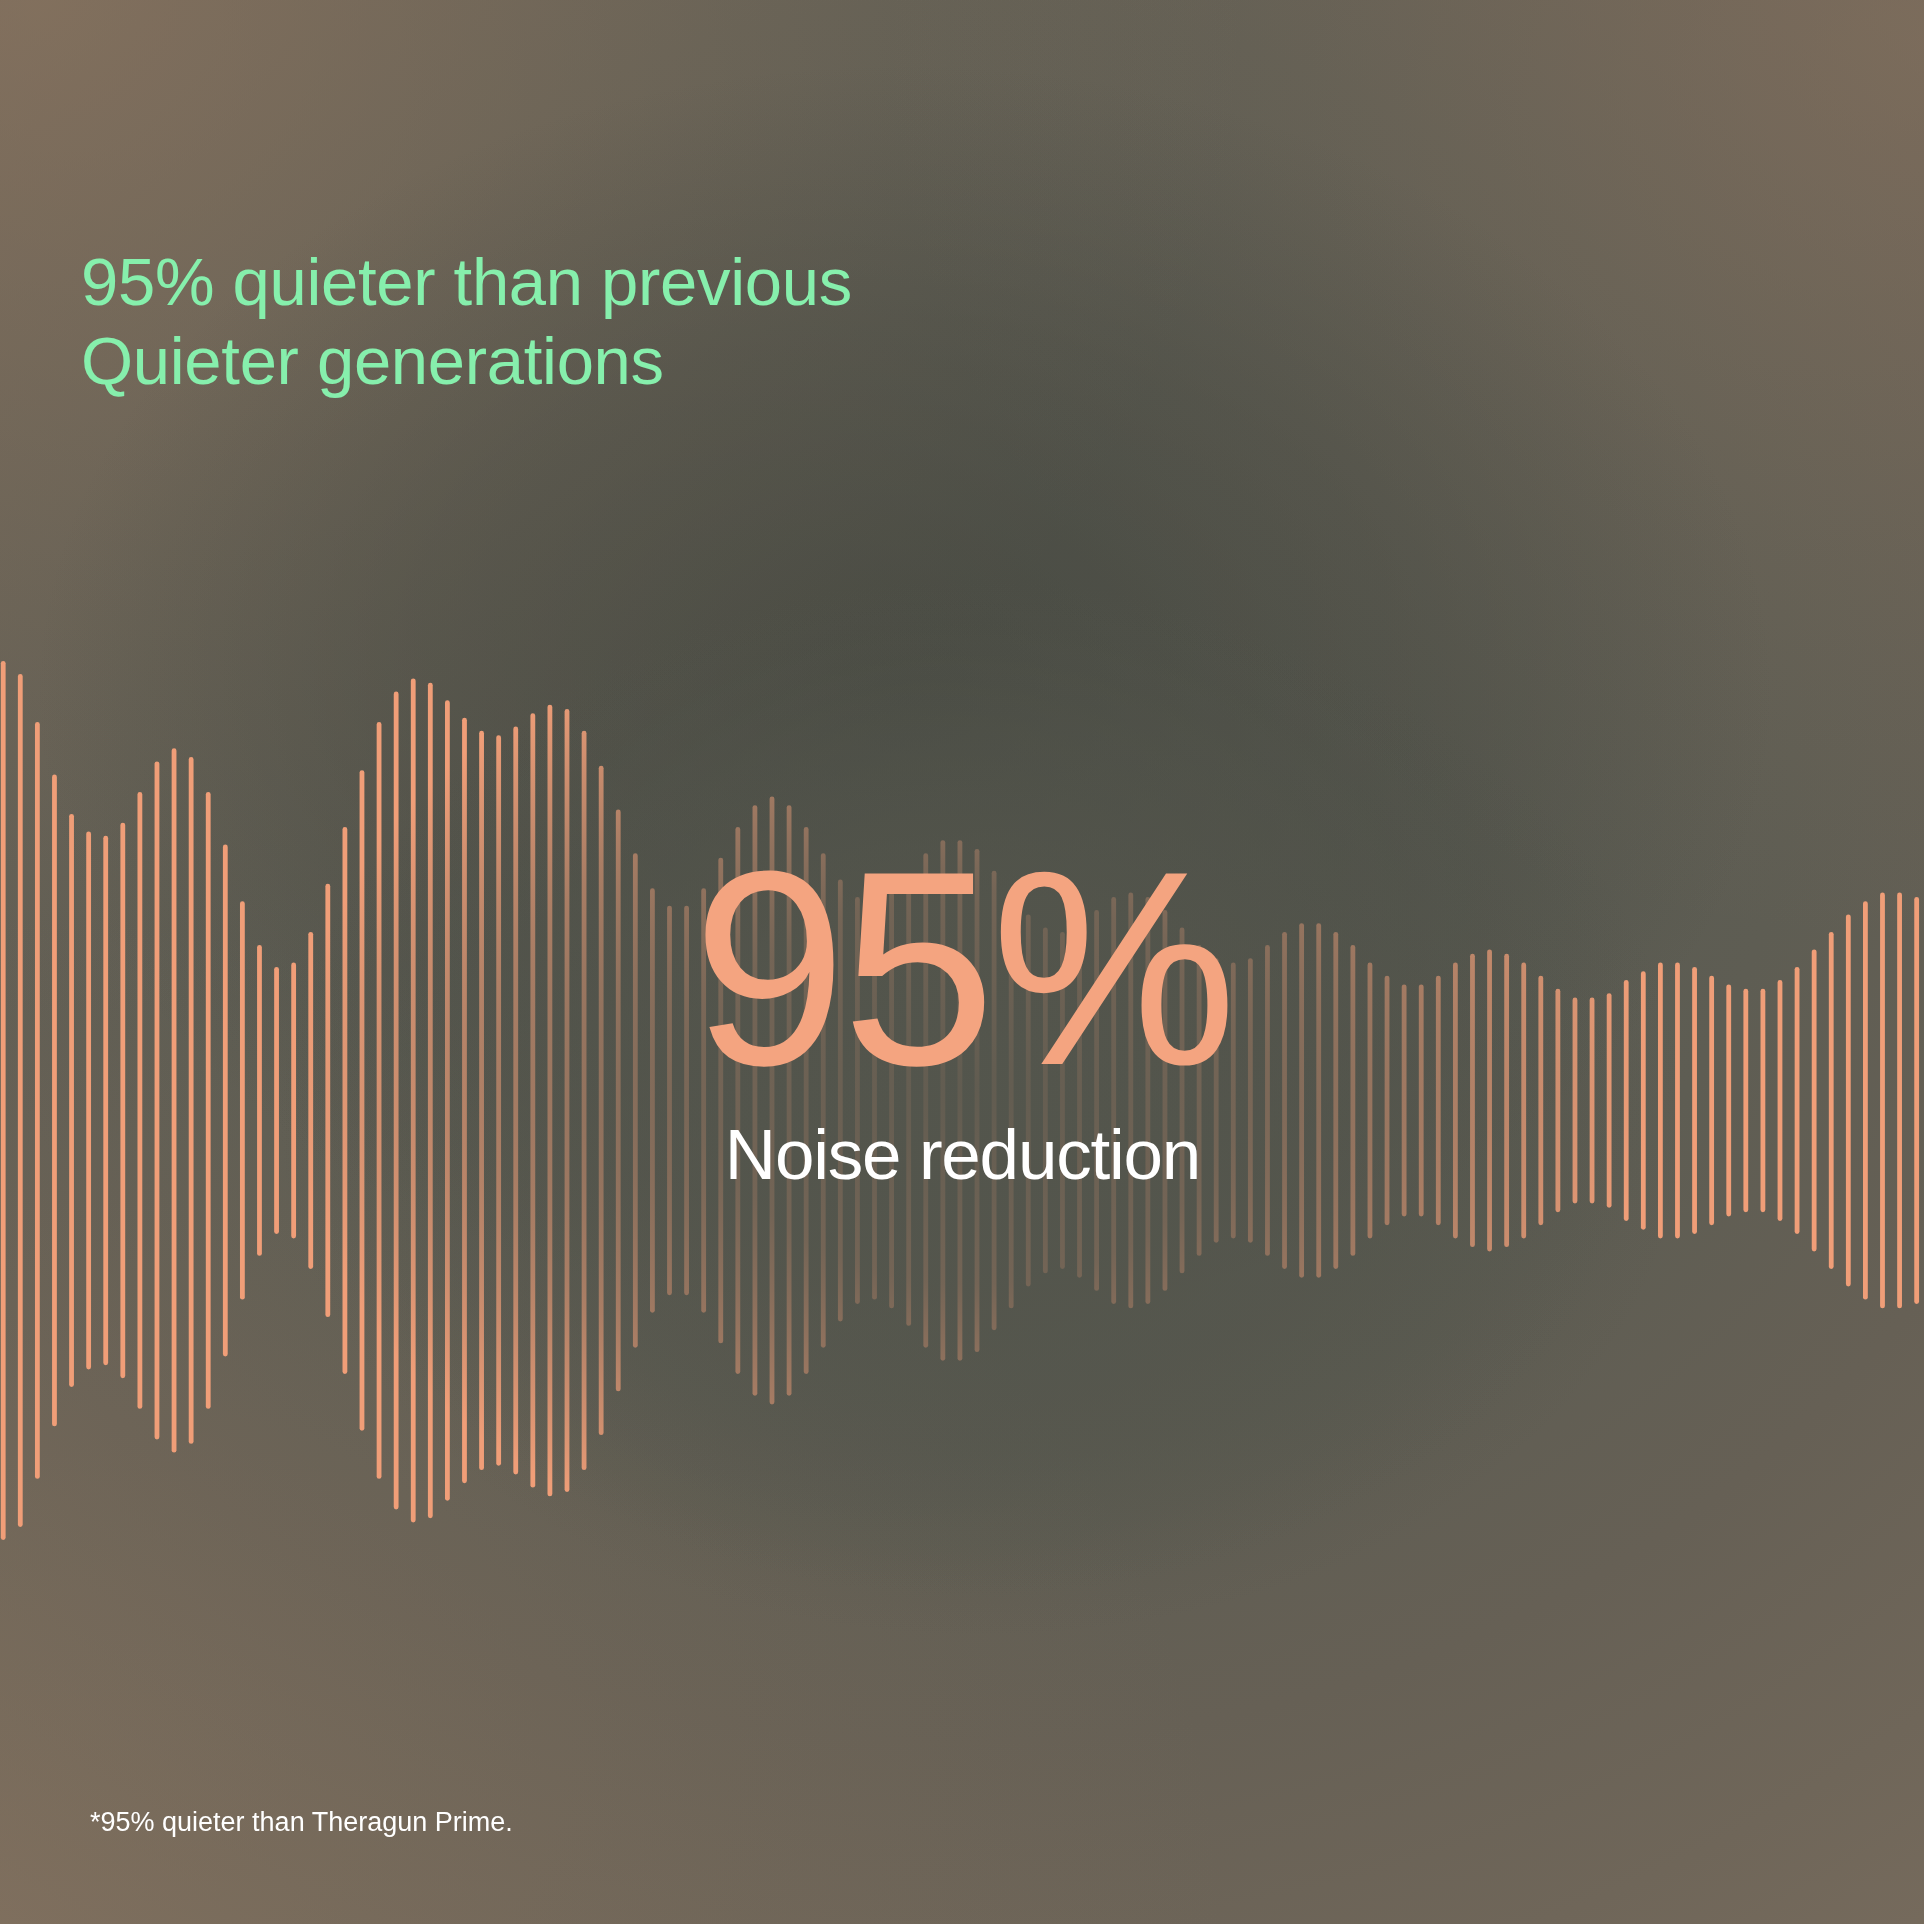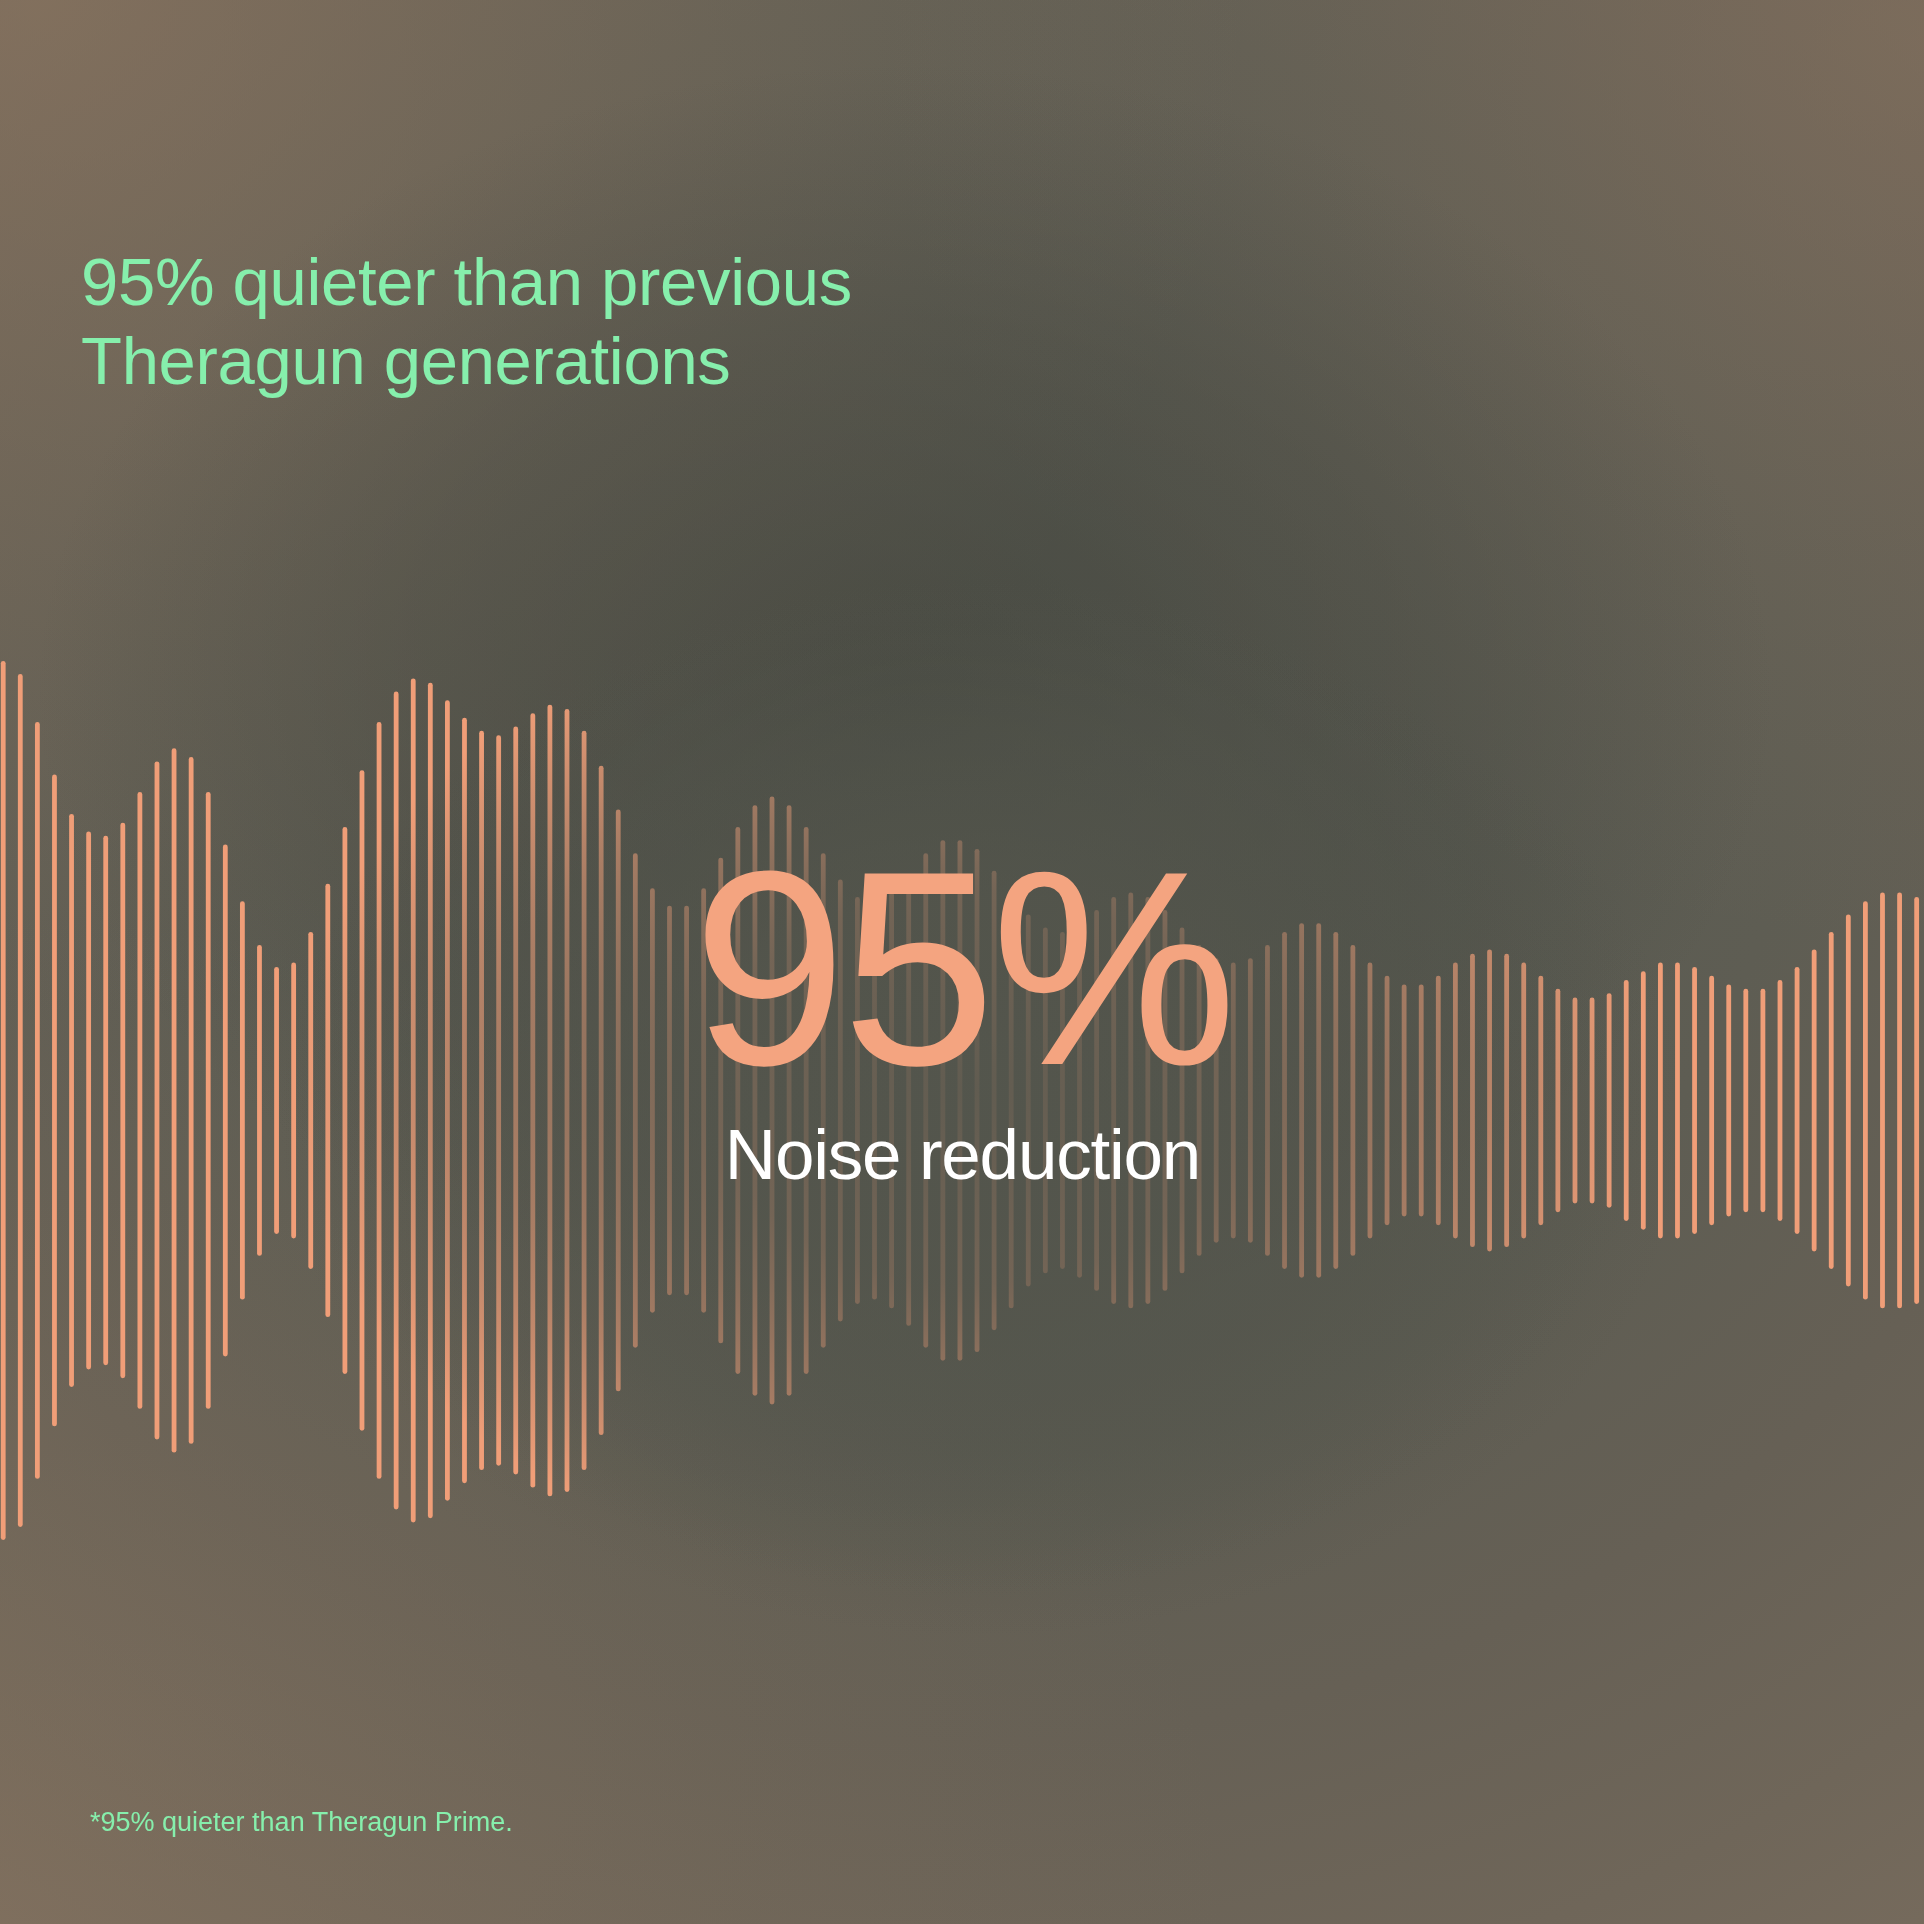"Theragun generations" span.ln { text: Theragun -> Quieter }
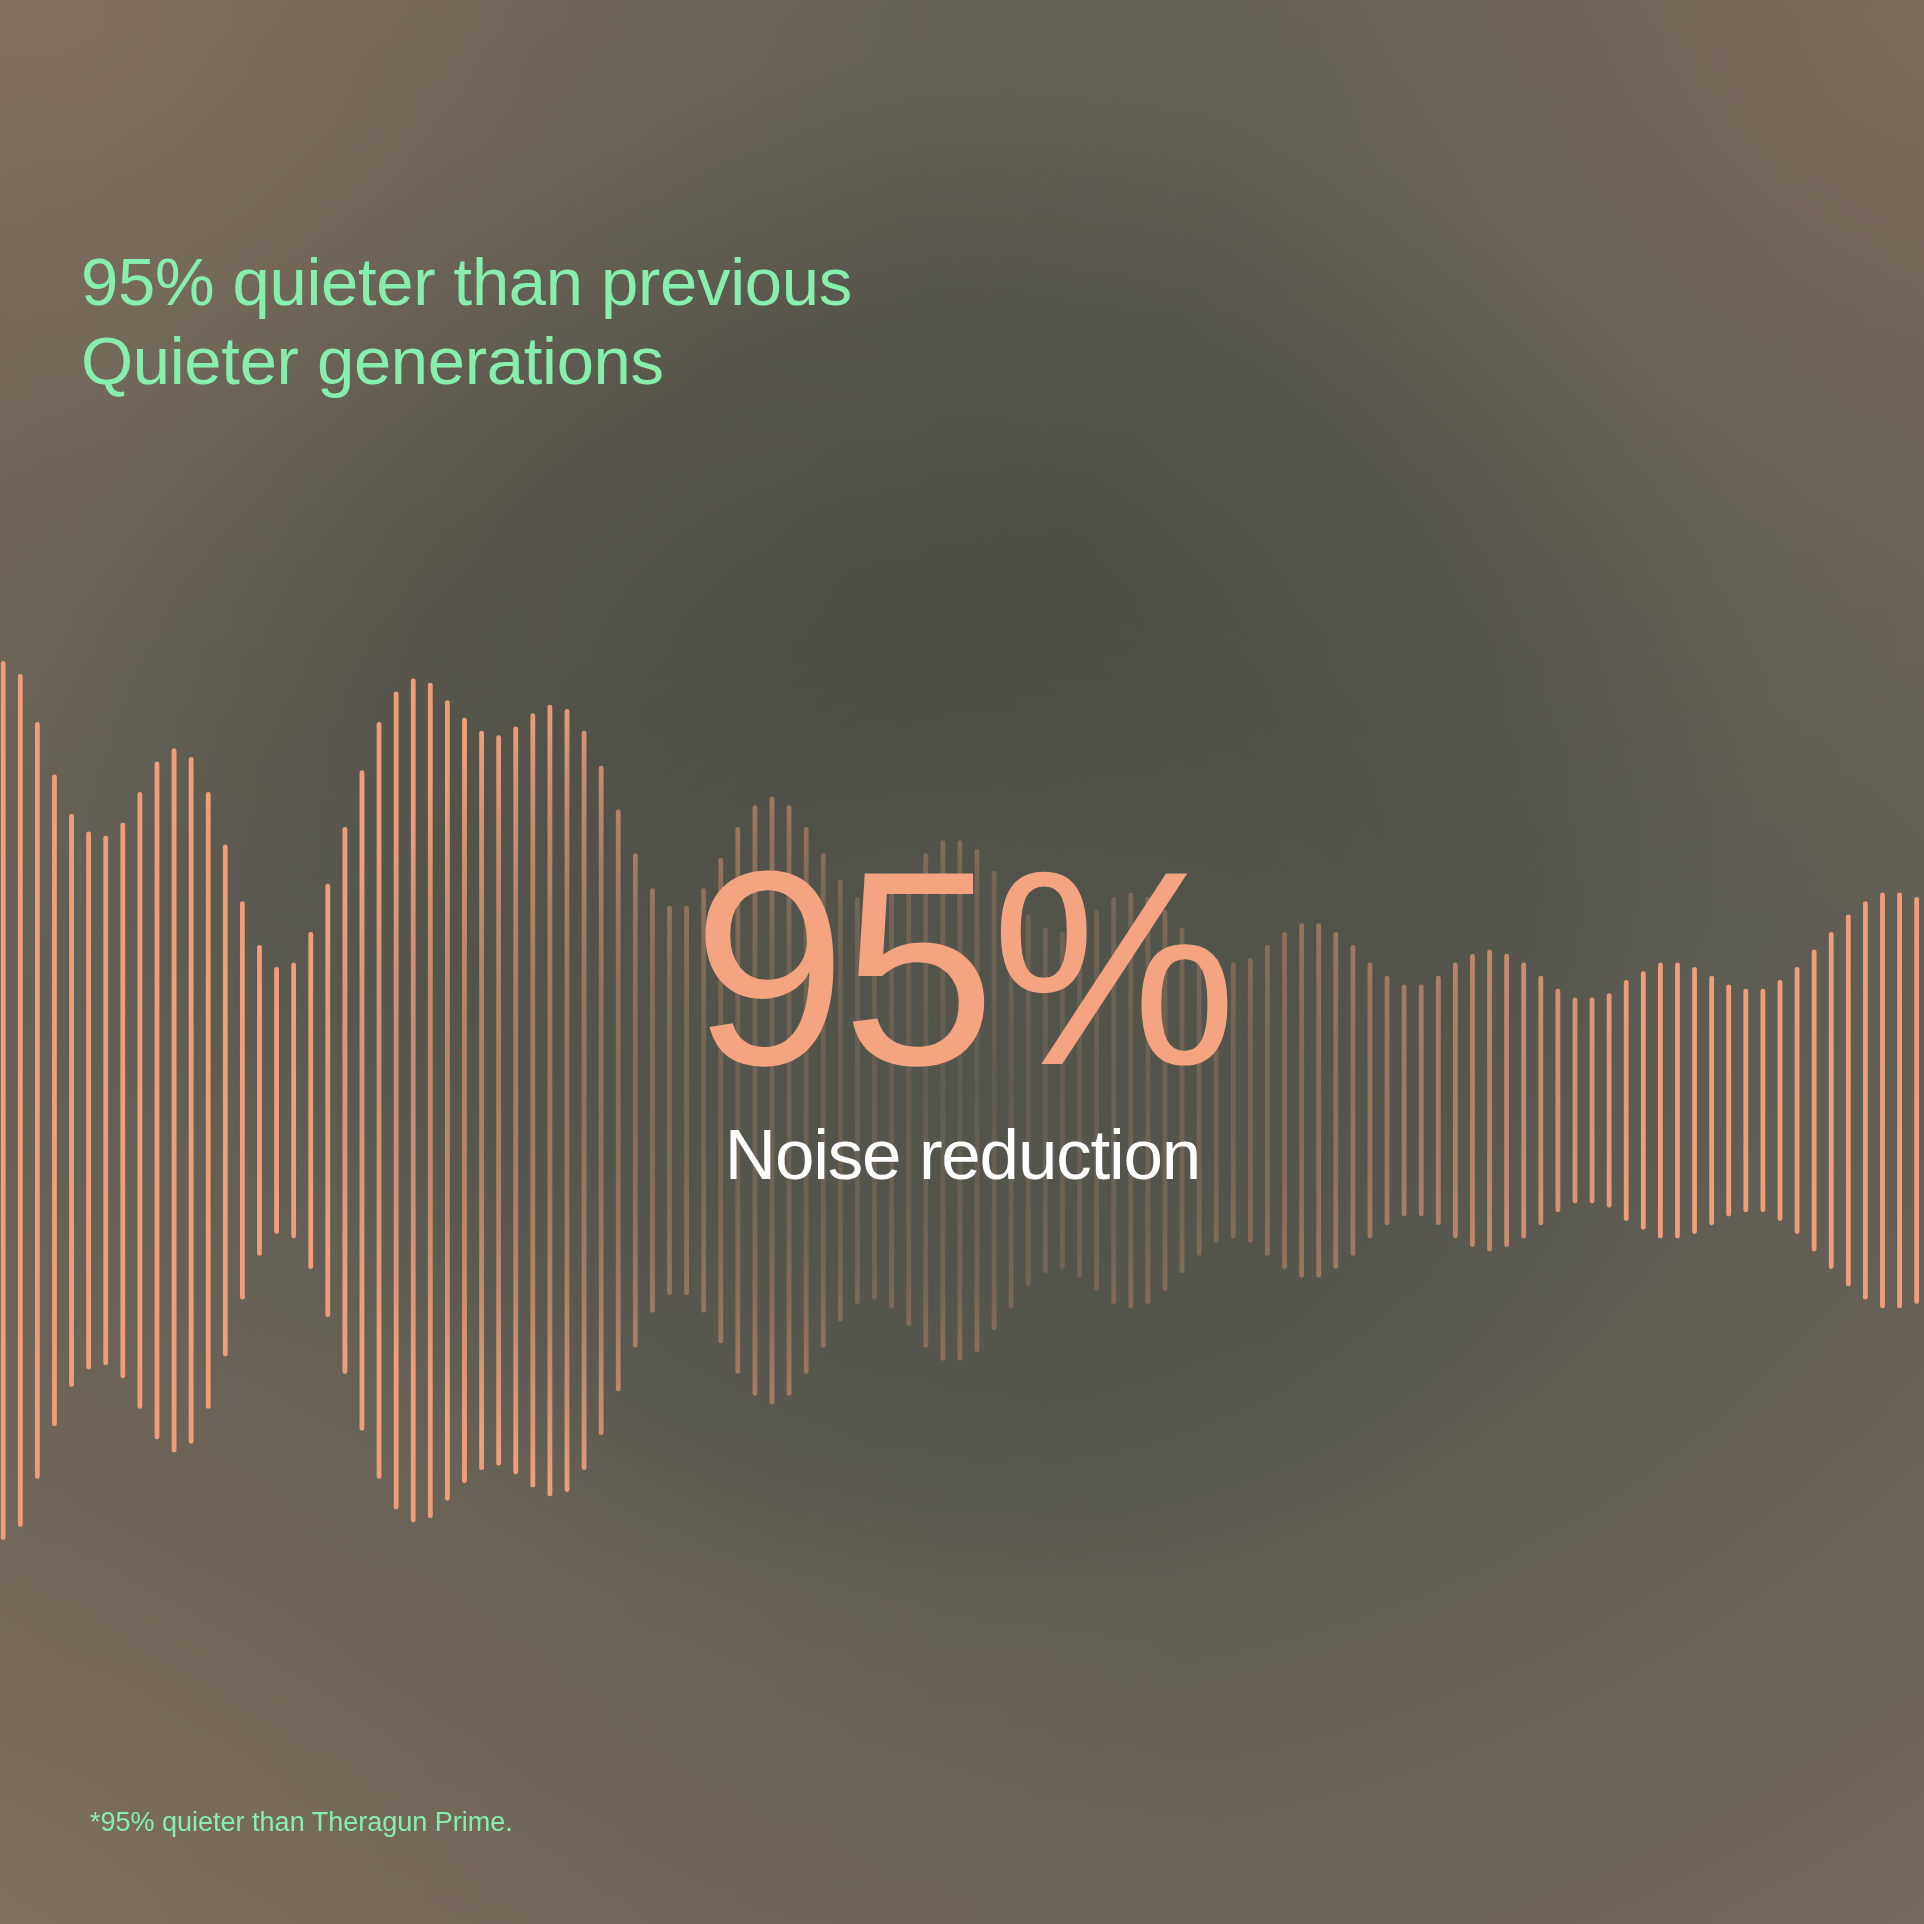"*95% quieter than Theragun Prime." .footnote { color: #86efac -> #ffffff }
